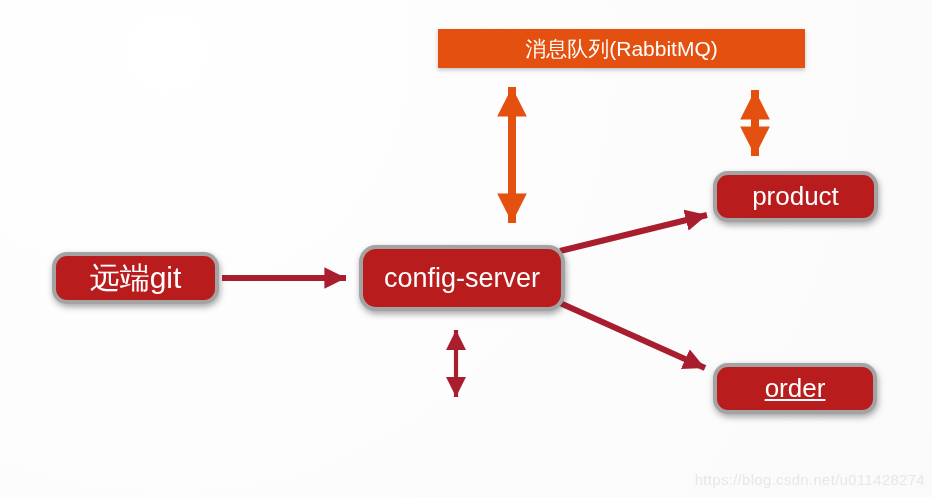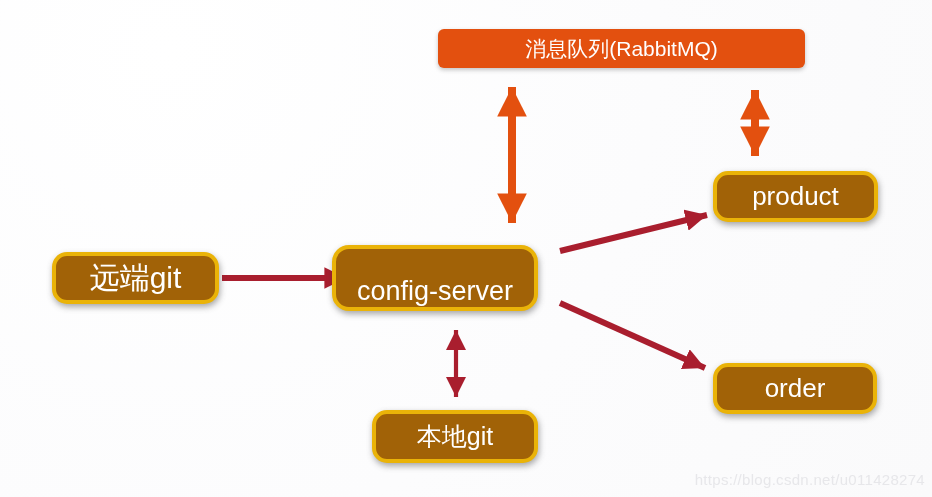"消息队列(RabbitMQ)" .node-orange { border-radius: 6px -> 0 }
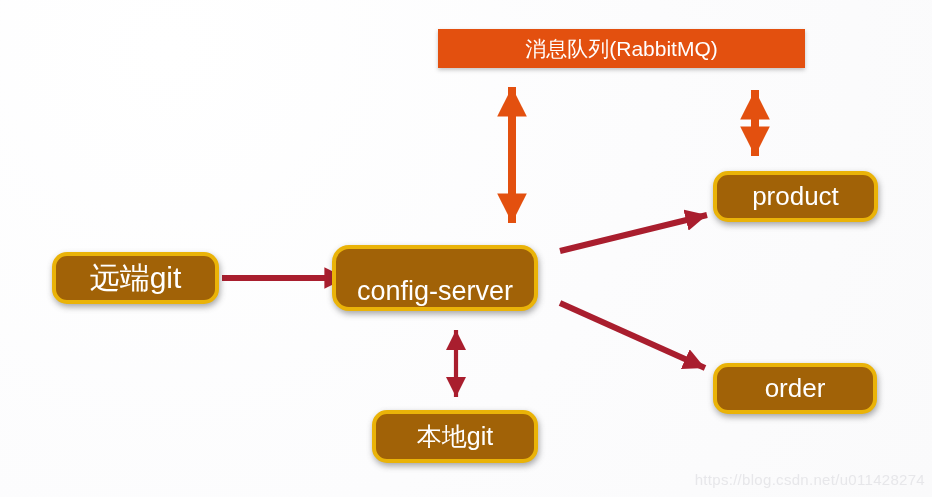"product" .node-red { background: #a16207 -> #b91c1c; border: 4px solid #eab308 -> 4px solid #a3a3a3 }
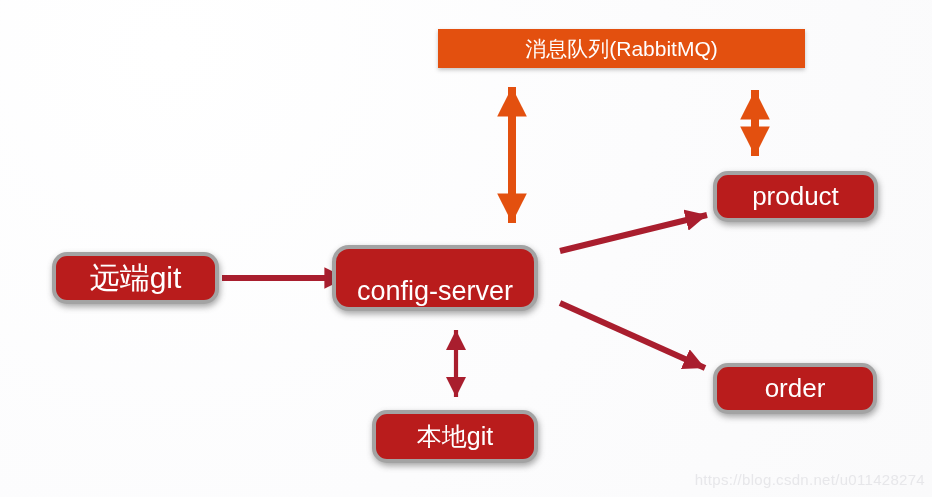"config-server" .node-config { align-items: flex-end -> none; left: 332px -> 359px }
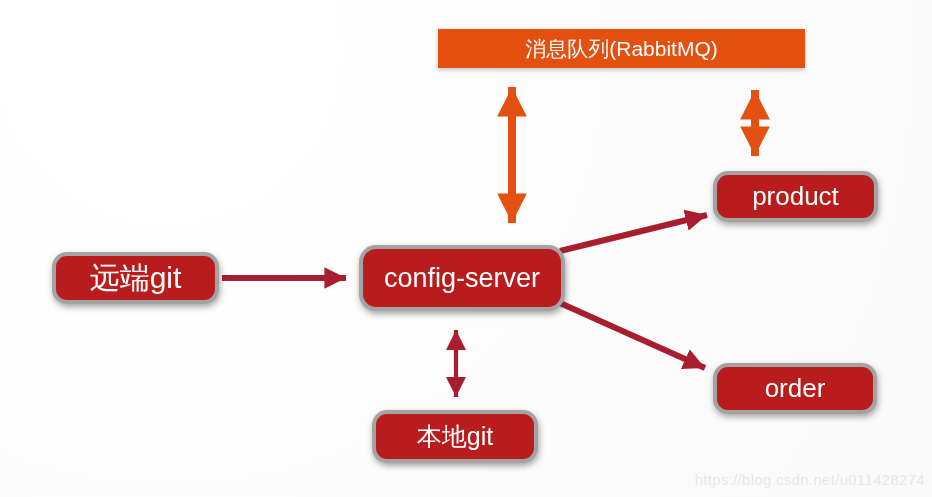"order" .node-order { text-decoration: none -> underline }
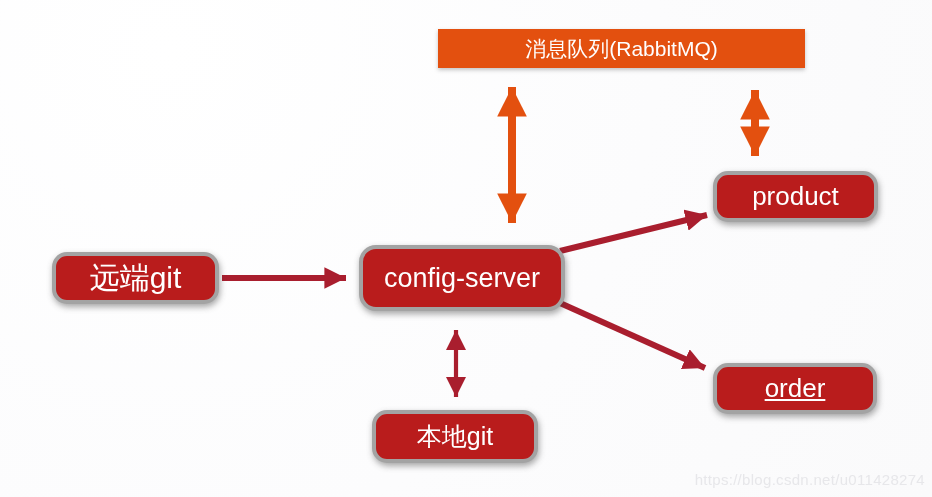"本地git" div.node { html: <div> <span>本地git</span> </div> -> none }
